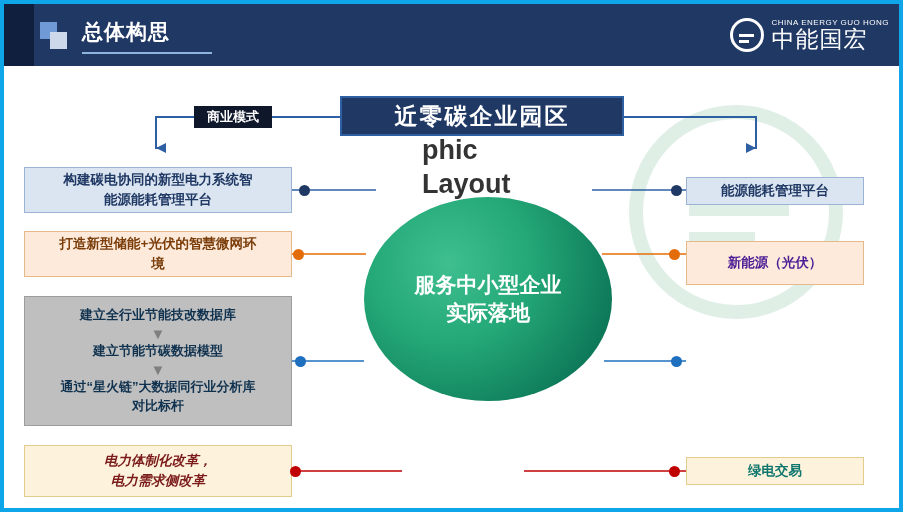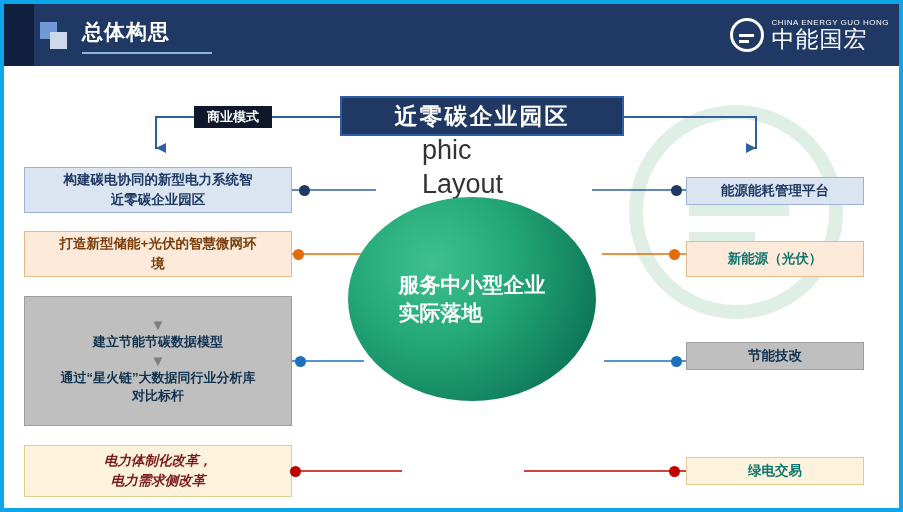"phic" #ph-text { font-weight: none -> bold }
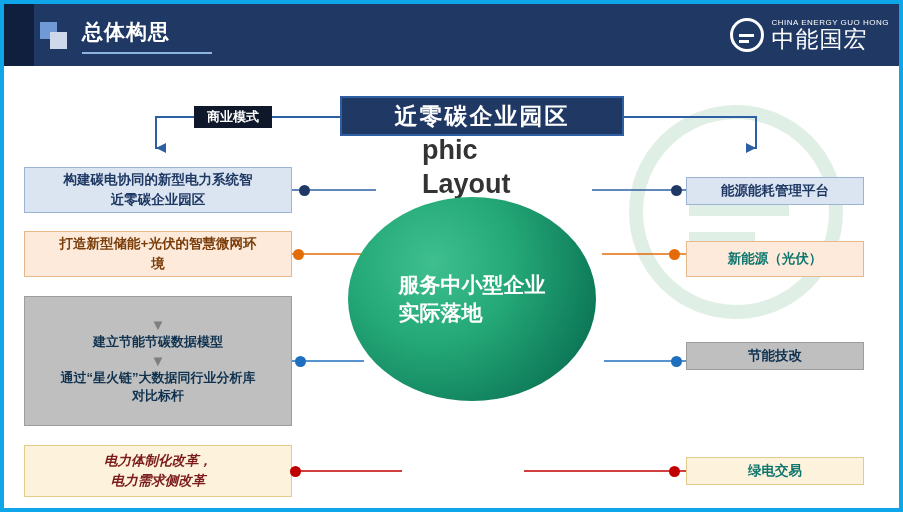"构建碳电协同的新型电力系统智" div.box { text: 近零碳企业园区 -> 能源能耗管理平台 }
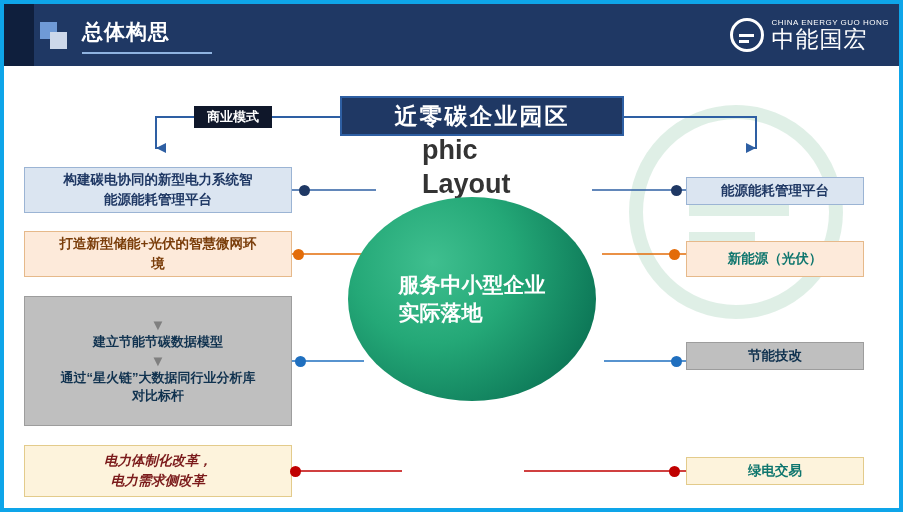"新能源（光伏）" #rbox2 { color: #0f766e -> #4c1d95; height: 36px -> 44px }
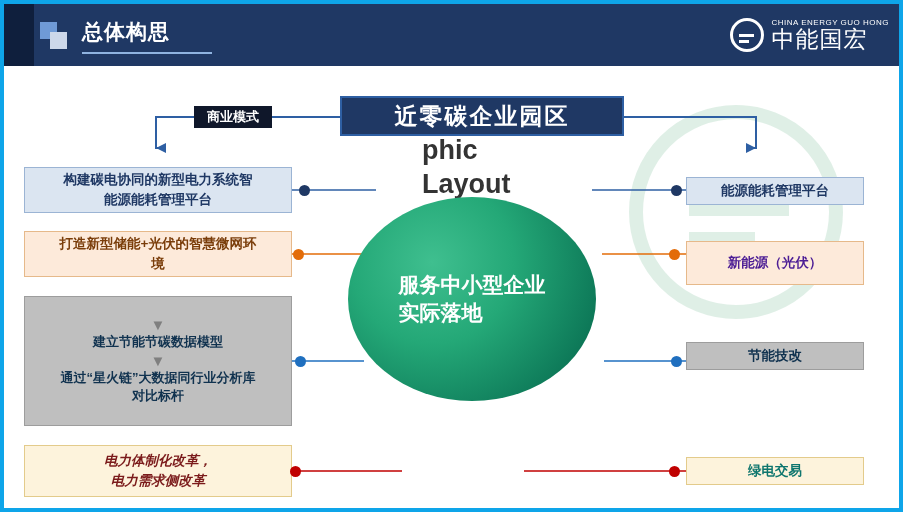"服务中小型企业" #center-ellipse { left: 344px -> 360px; text-align: left -> center }
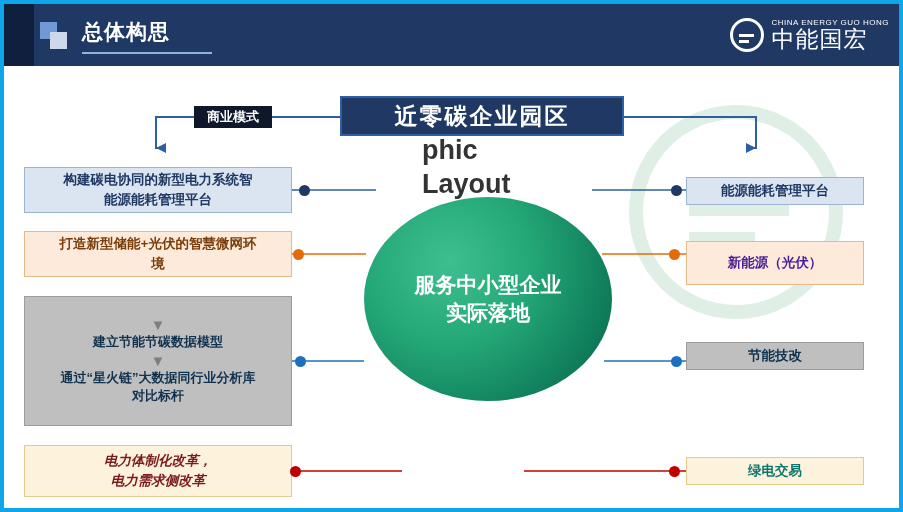"建立全行业节能技改数据库" div.l3line { html: none -> <div>建立全行业节能技改数据库</div> }
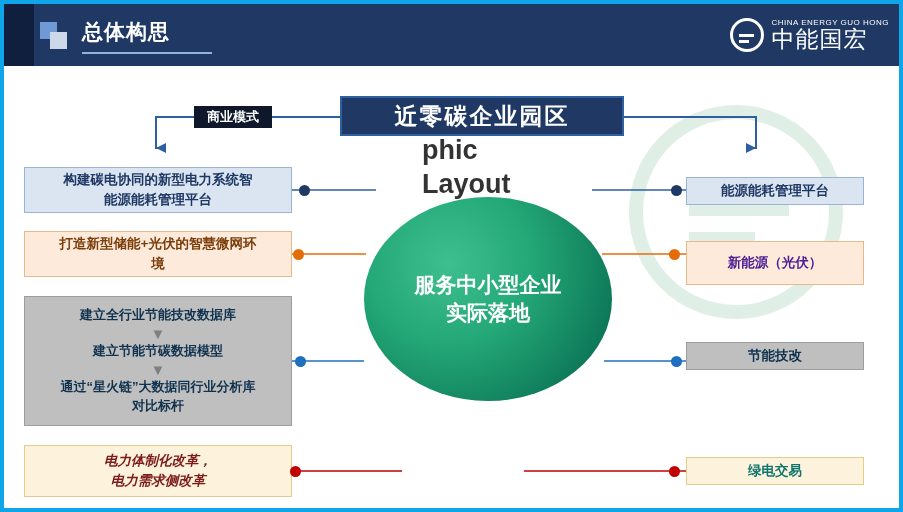"节能技改" div.box { html: <div>节能技改</div> -> none }
